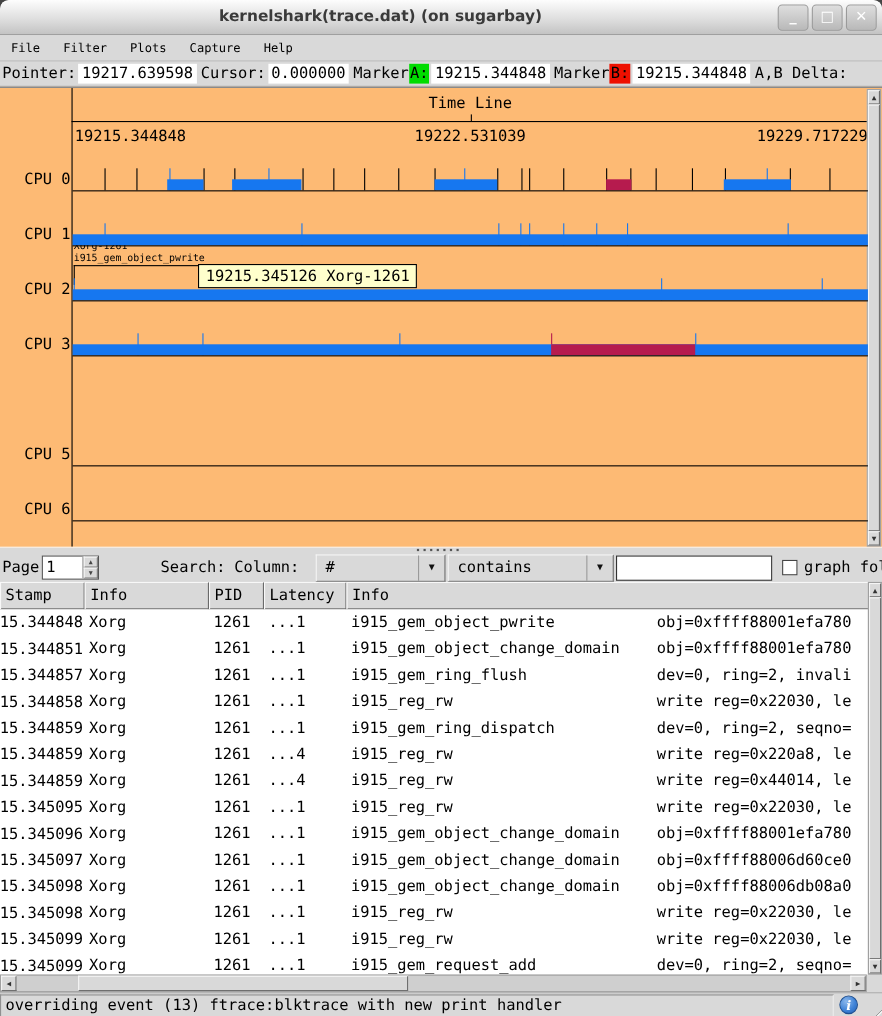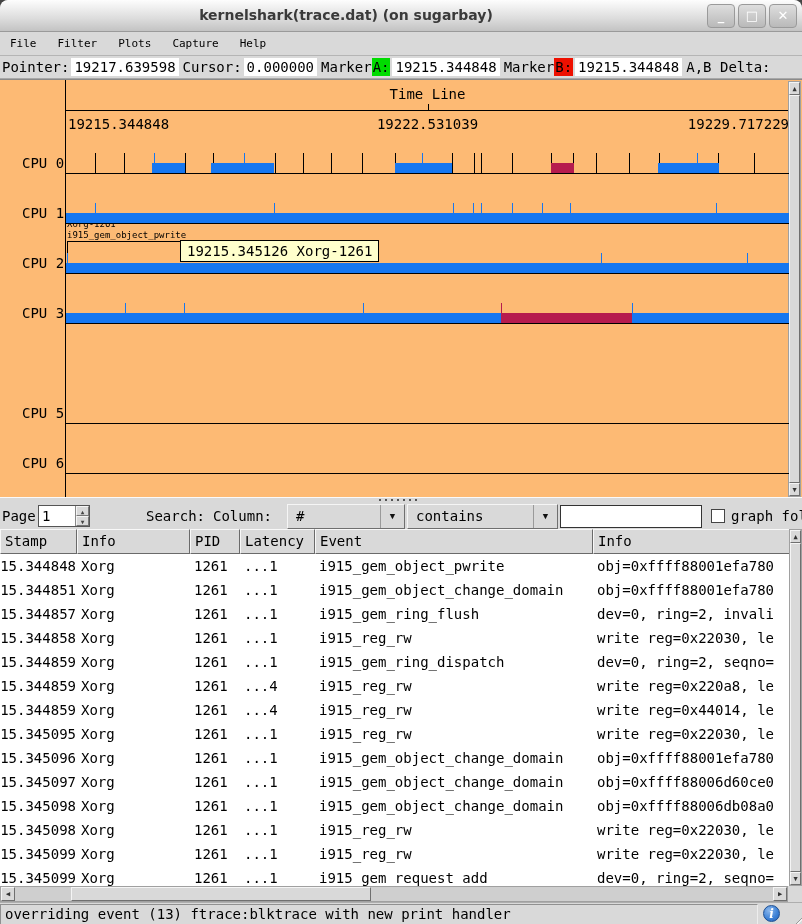"Event" div.th { html: <div>Event</div> -> none }
